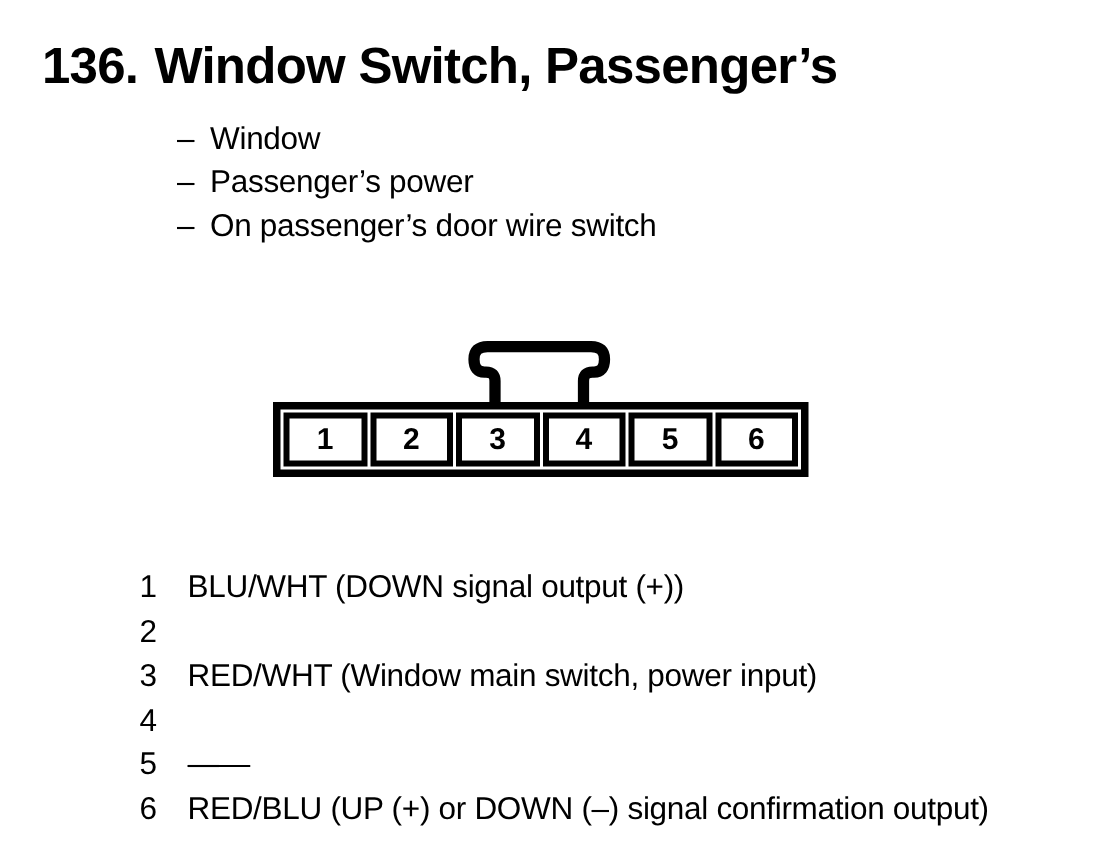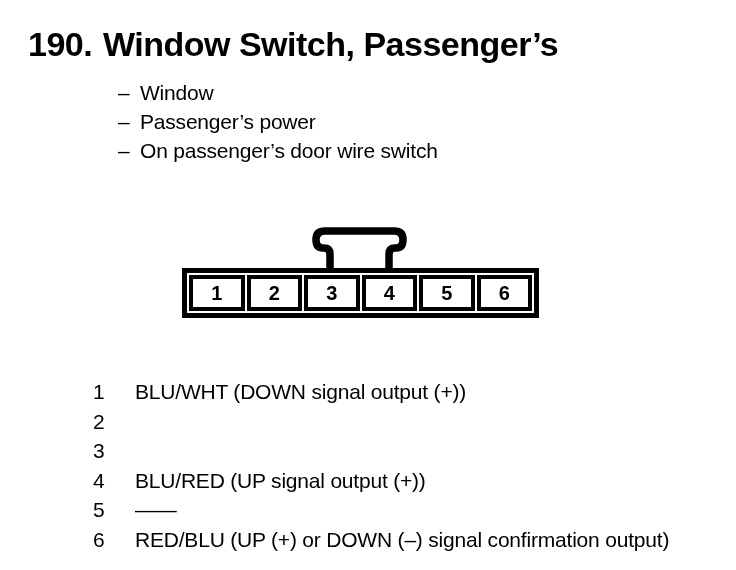"190." span.num { text: 190 -> 136 }
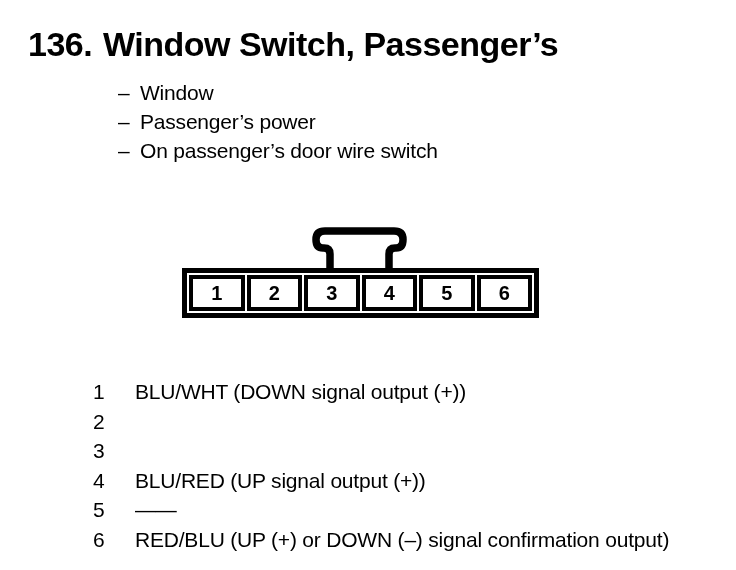"BLU/WHT (DOWN signal output (+))" .pin-desc { margin-left: 29px -> 19px }
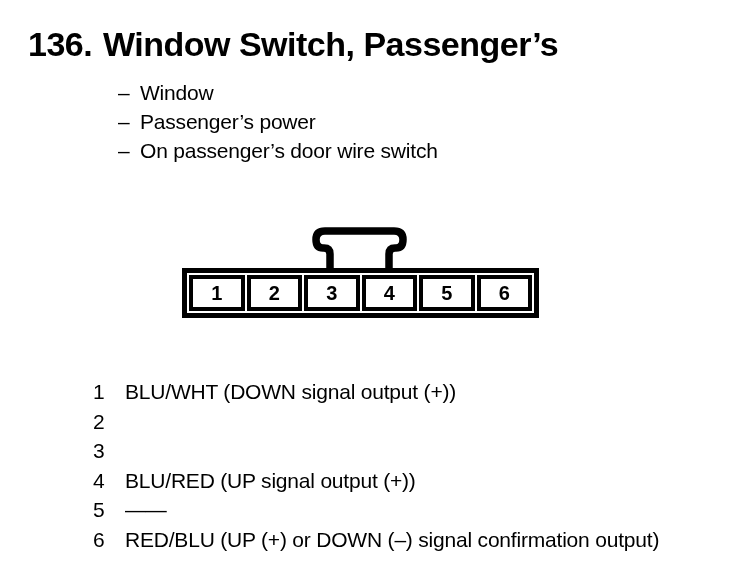"RED/WHT (Window main switch, power" span.pin-desc { html: none -> <span>RED/WHT (Window main switch, power input)</span> }
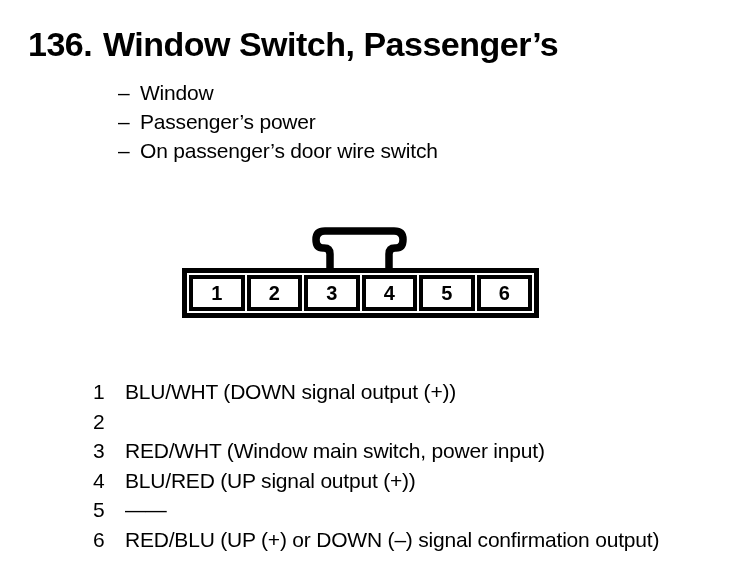"BLU/RED (UP signal output (+))" span.pin-desc { html: <span>BLU/RED (UP signal output (+))</span> -> none }
